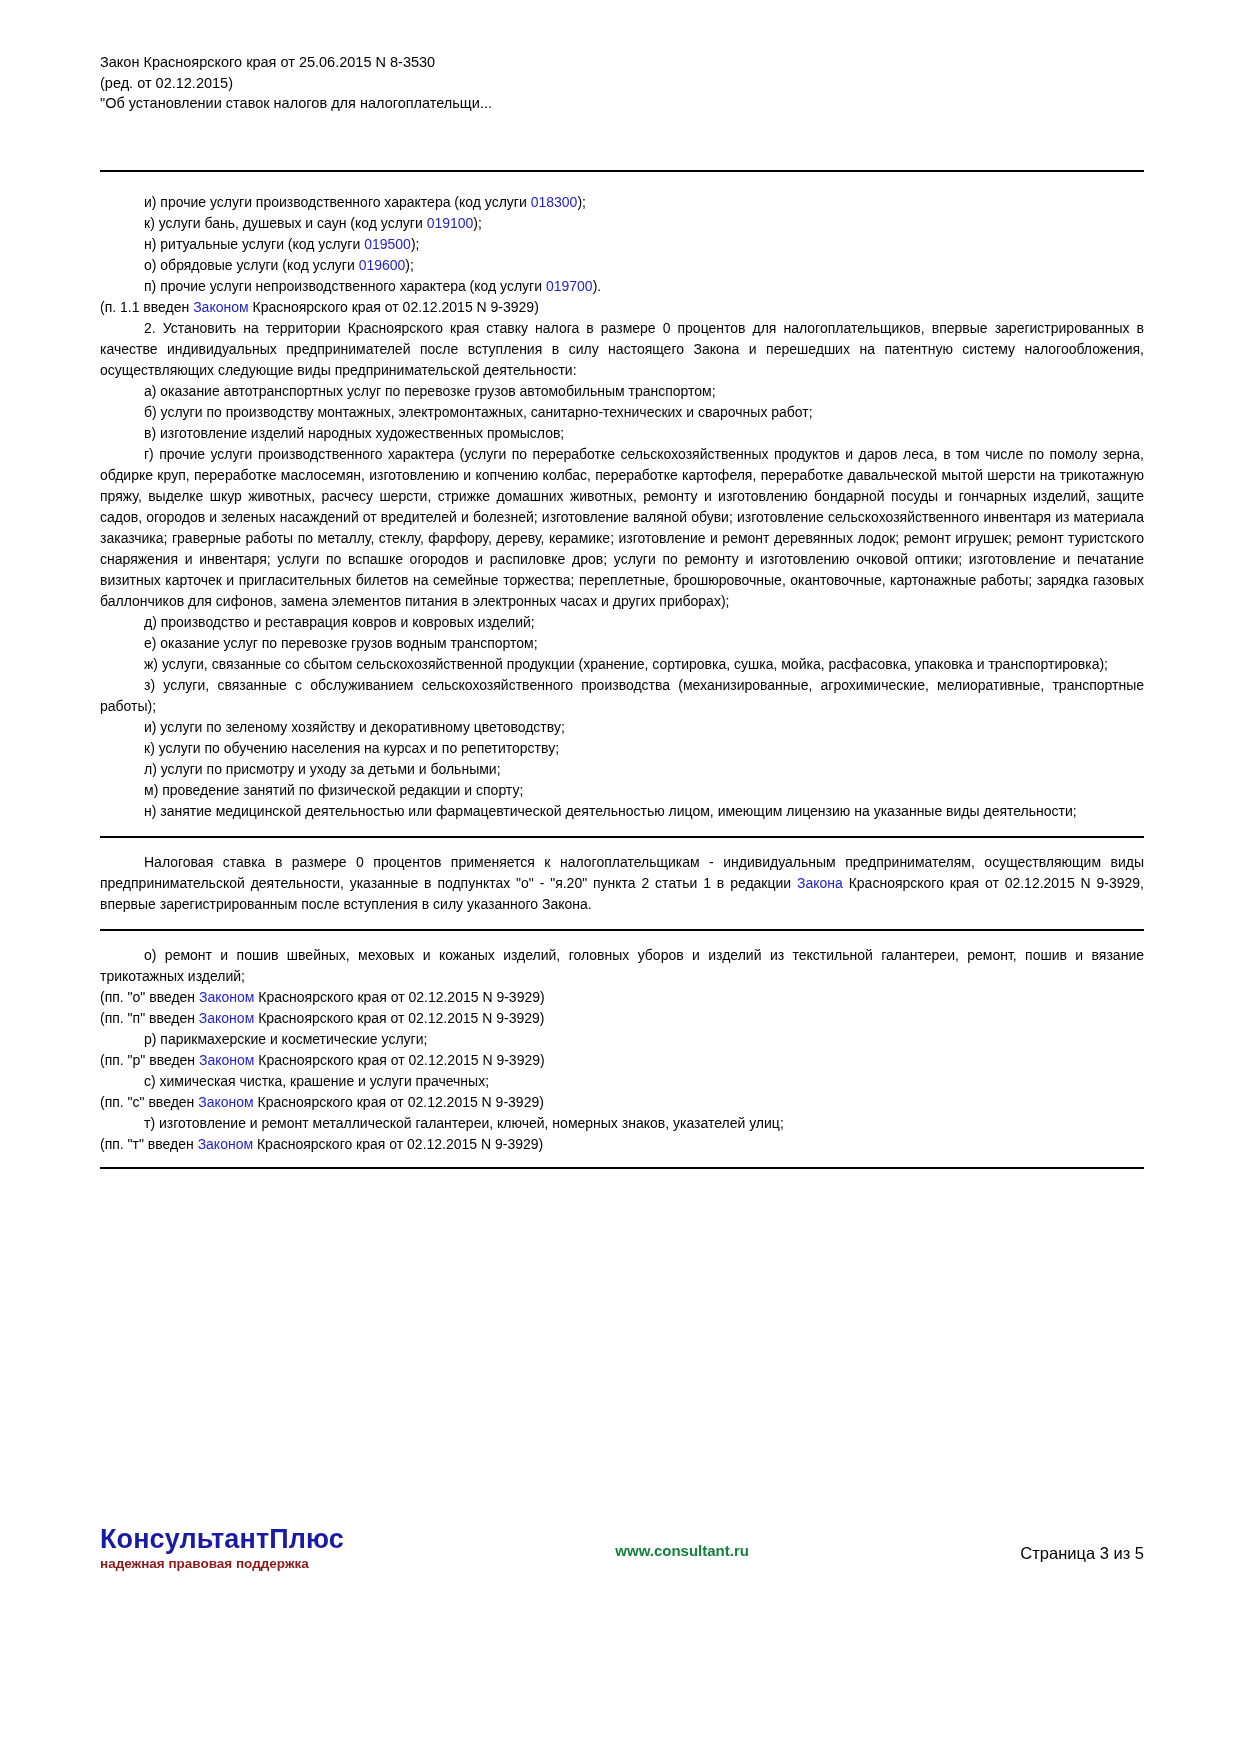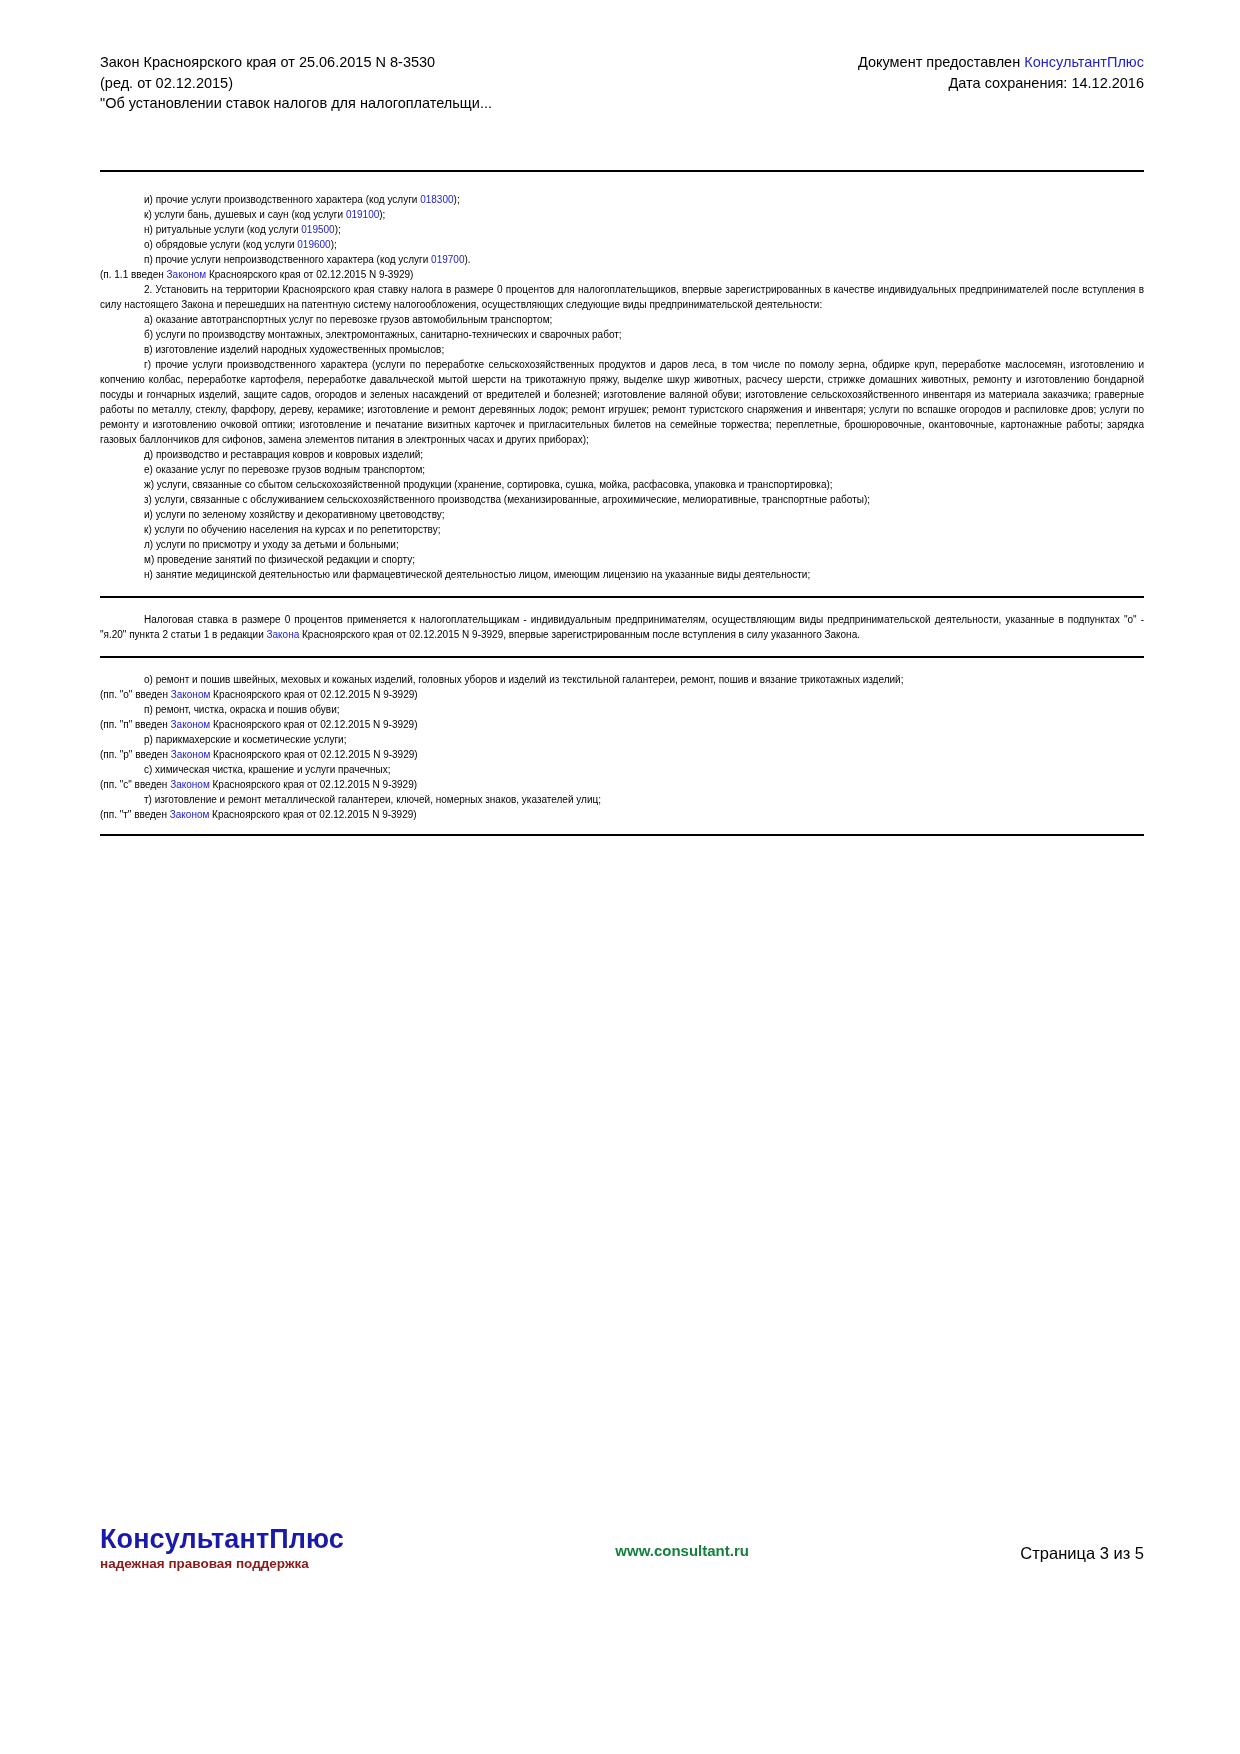"Документ предоставлен КонсультантПлюс" div.hdr-right { html: <div> <span><span>Документ предоставлен </span><span>КонсультантПлюс</span></span> <span>Дата сохранения: 14.12.2016</span> </div> -> none }
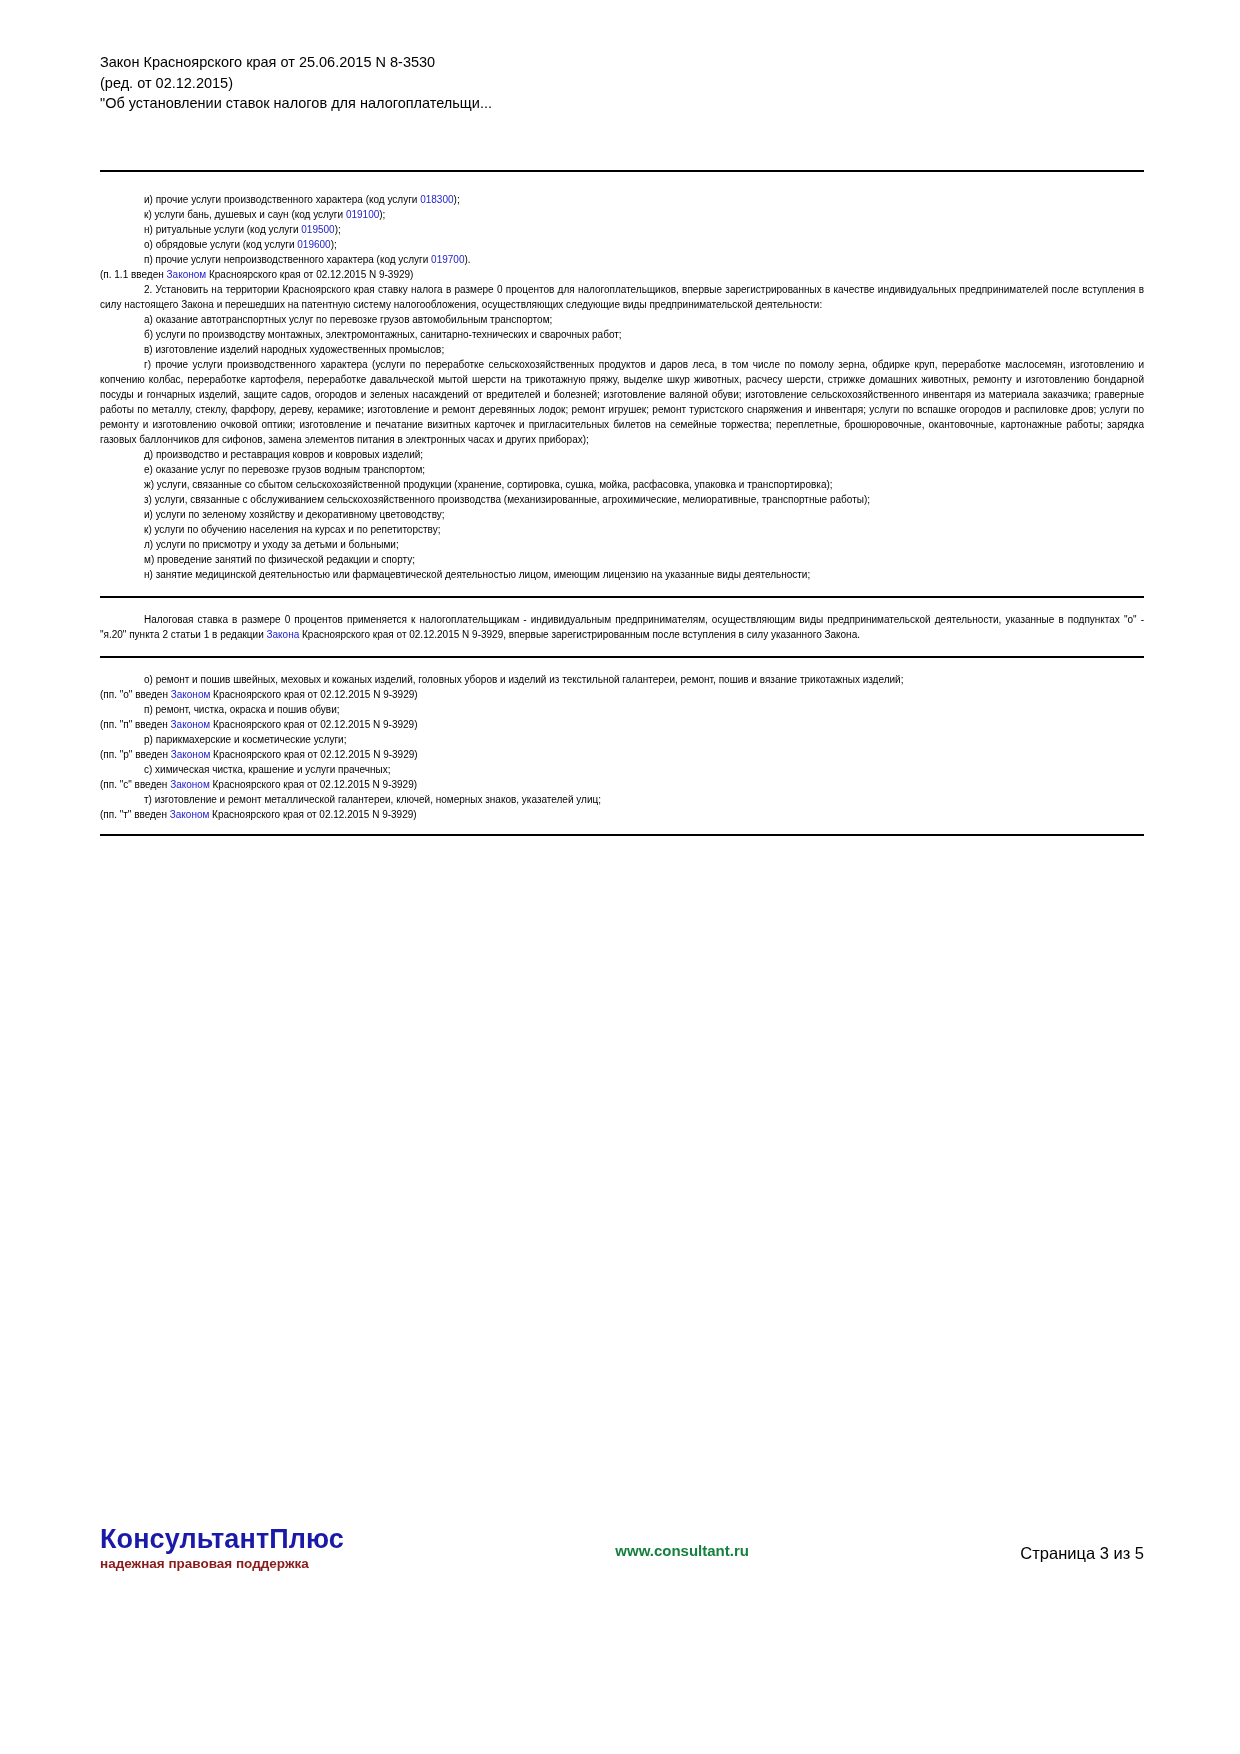"и) прочие услуги производственного" .content { font-size: 10px -> 14px }
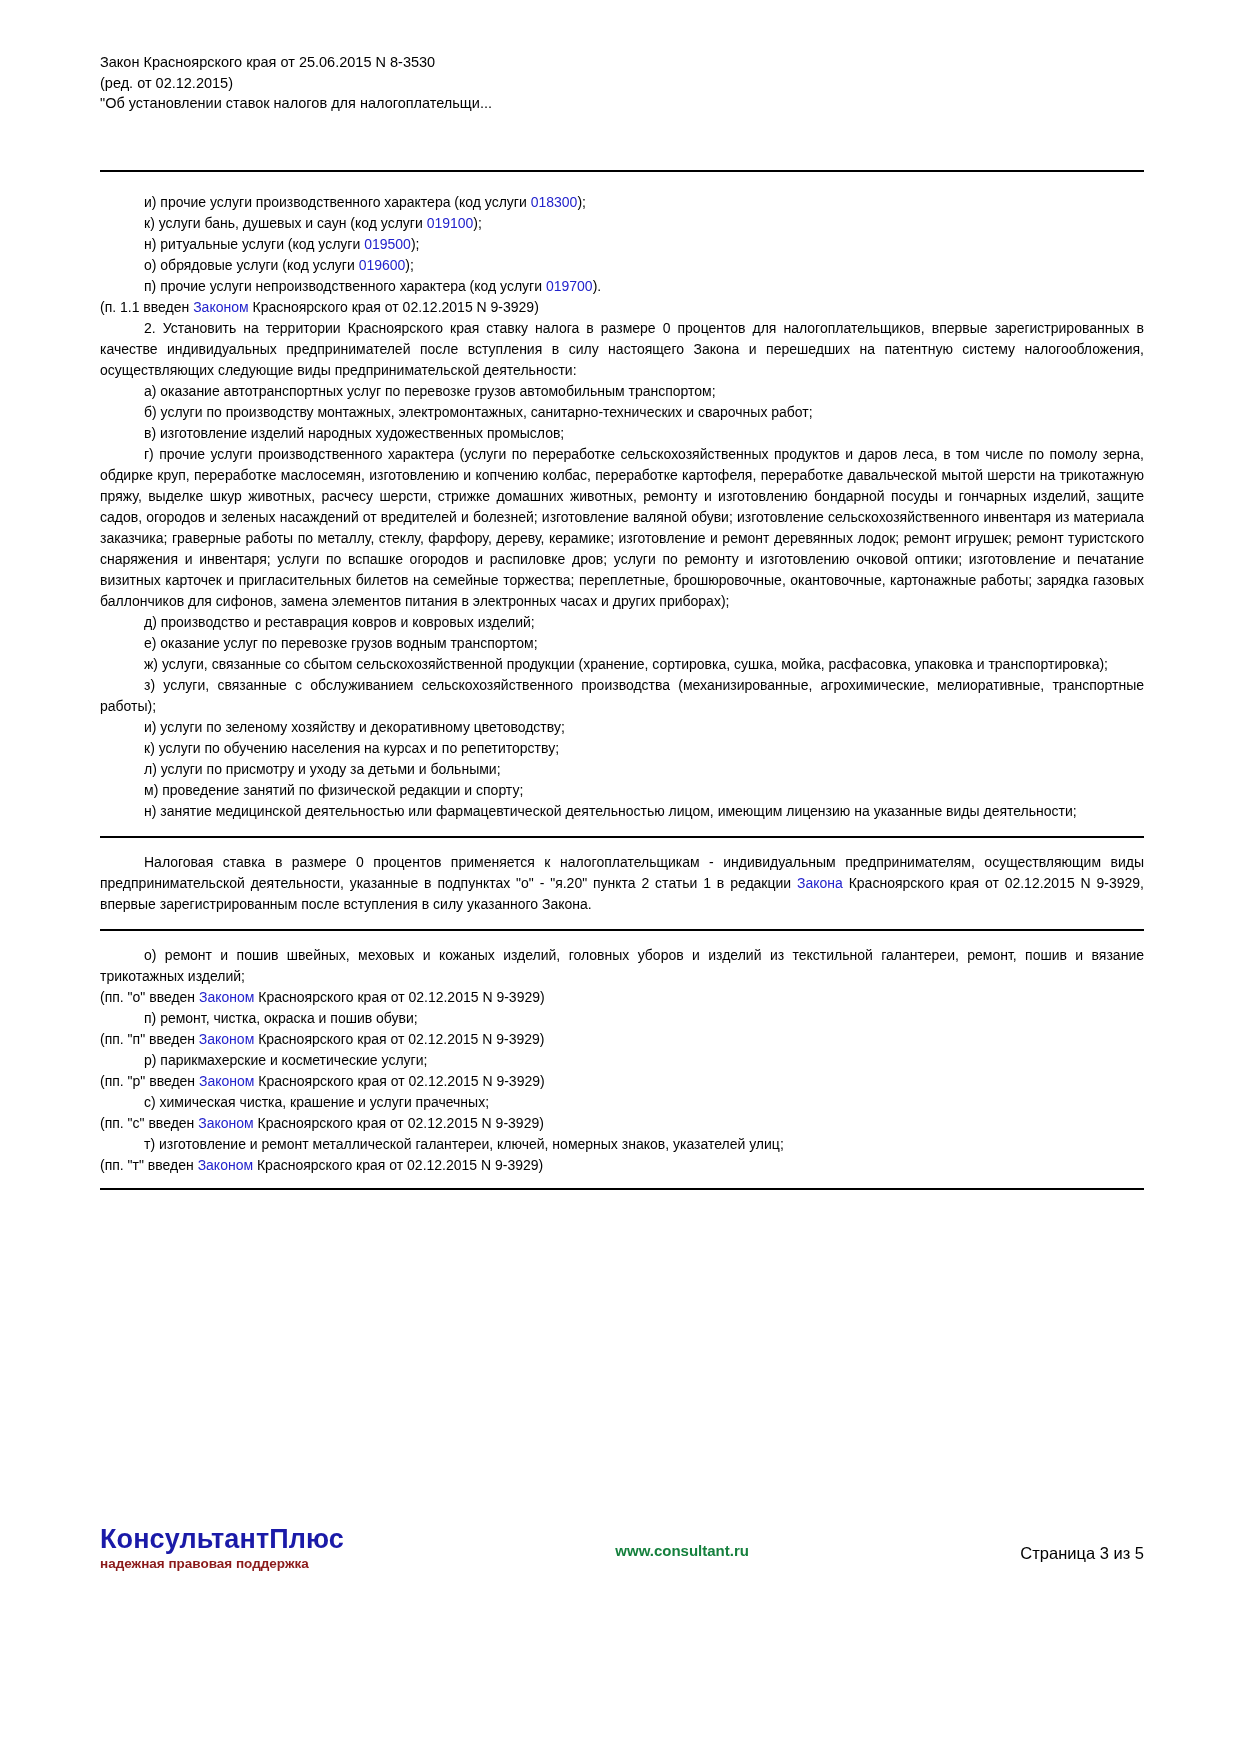"п) ремонт, чистка, окраска и" p.ind { html: <p>п) ремонт, чистка, окраска и пошив обуви;</p> -> none }
